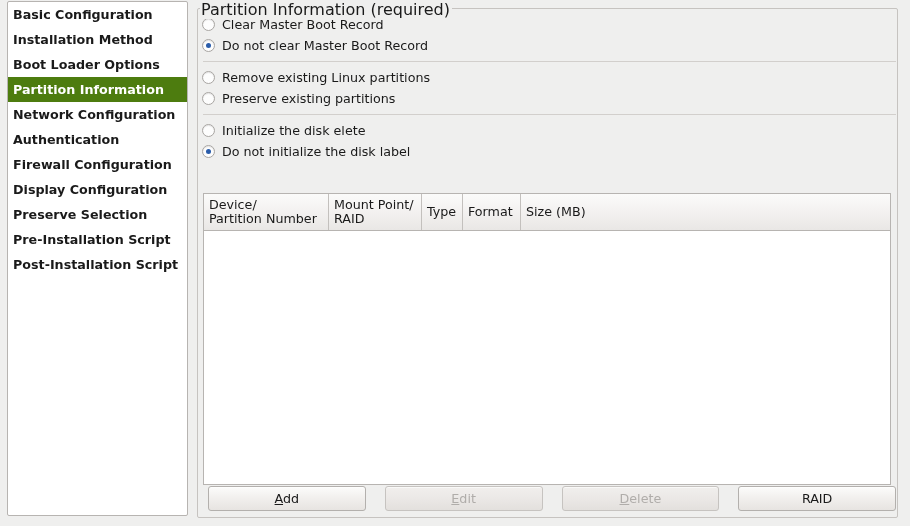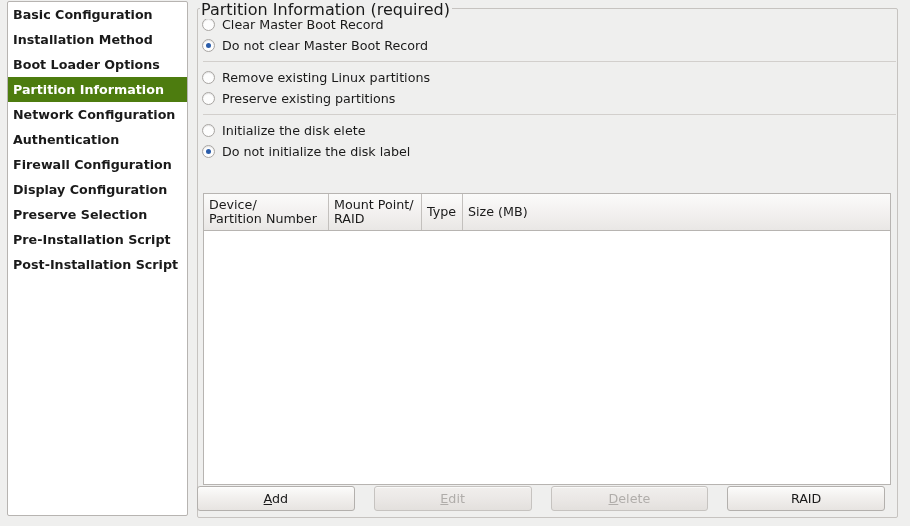"Format" div.th { html: none -> <div>Format</div> }
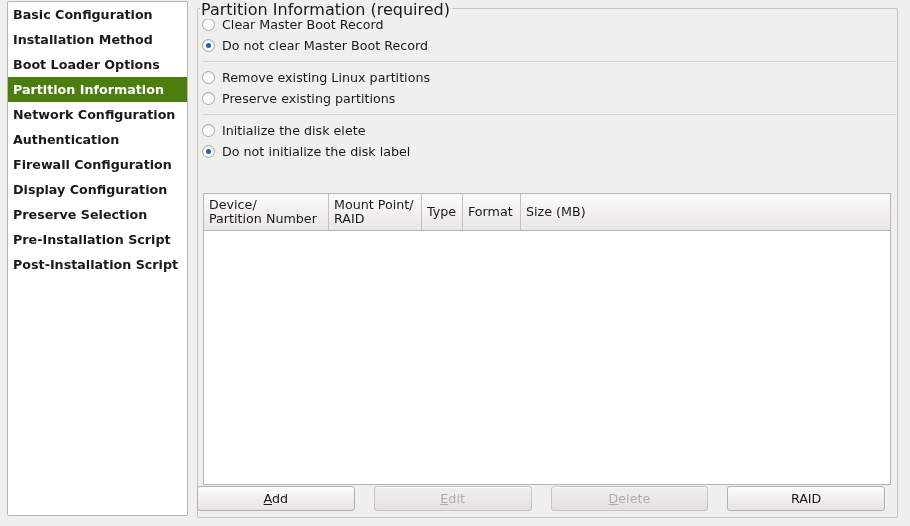"Add" #buttons { left: 1px -> 12px }
